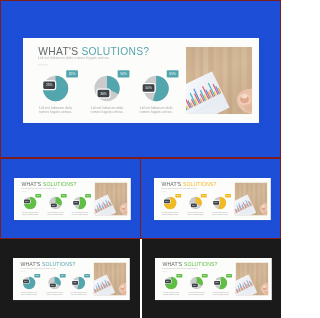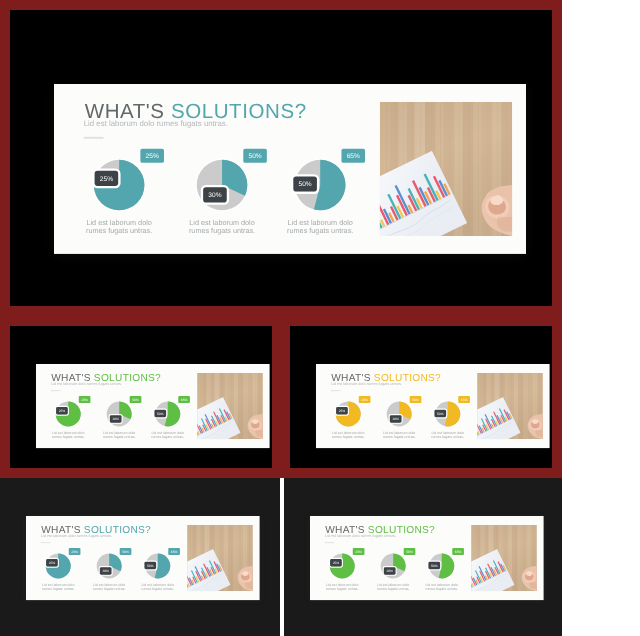"WHAT'S SOLUTIONS?" .cell-light { background: #000000 -> #1d4ed8; border: 5px solid #7f1d1d -> 1px solid #7f1d1d }
